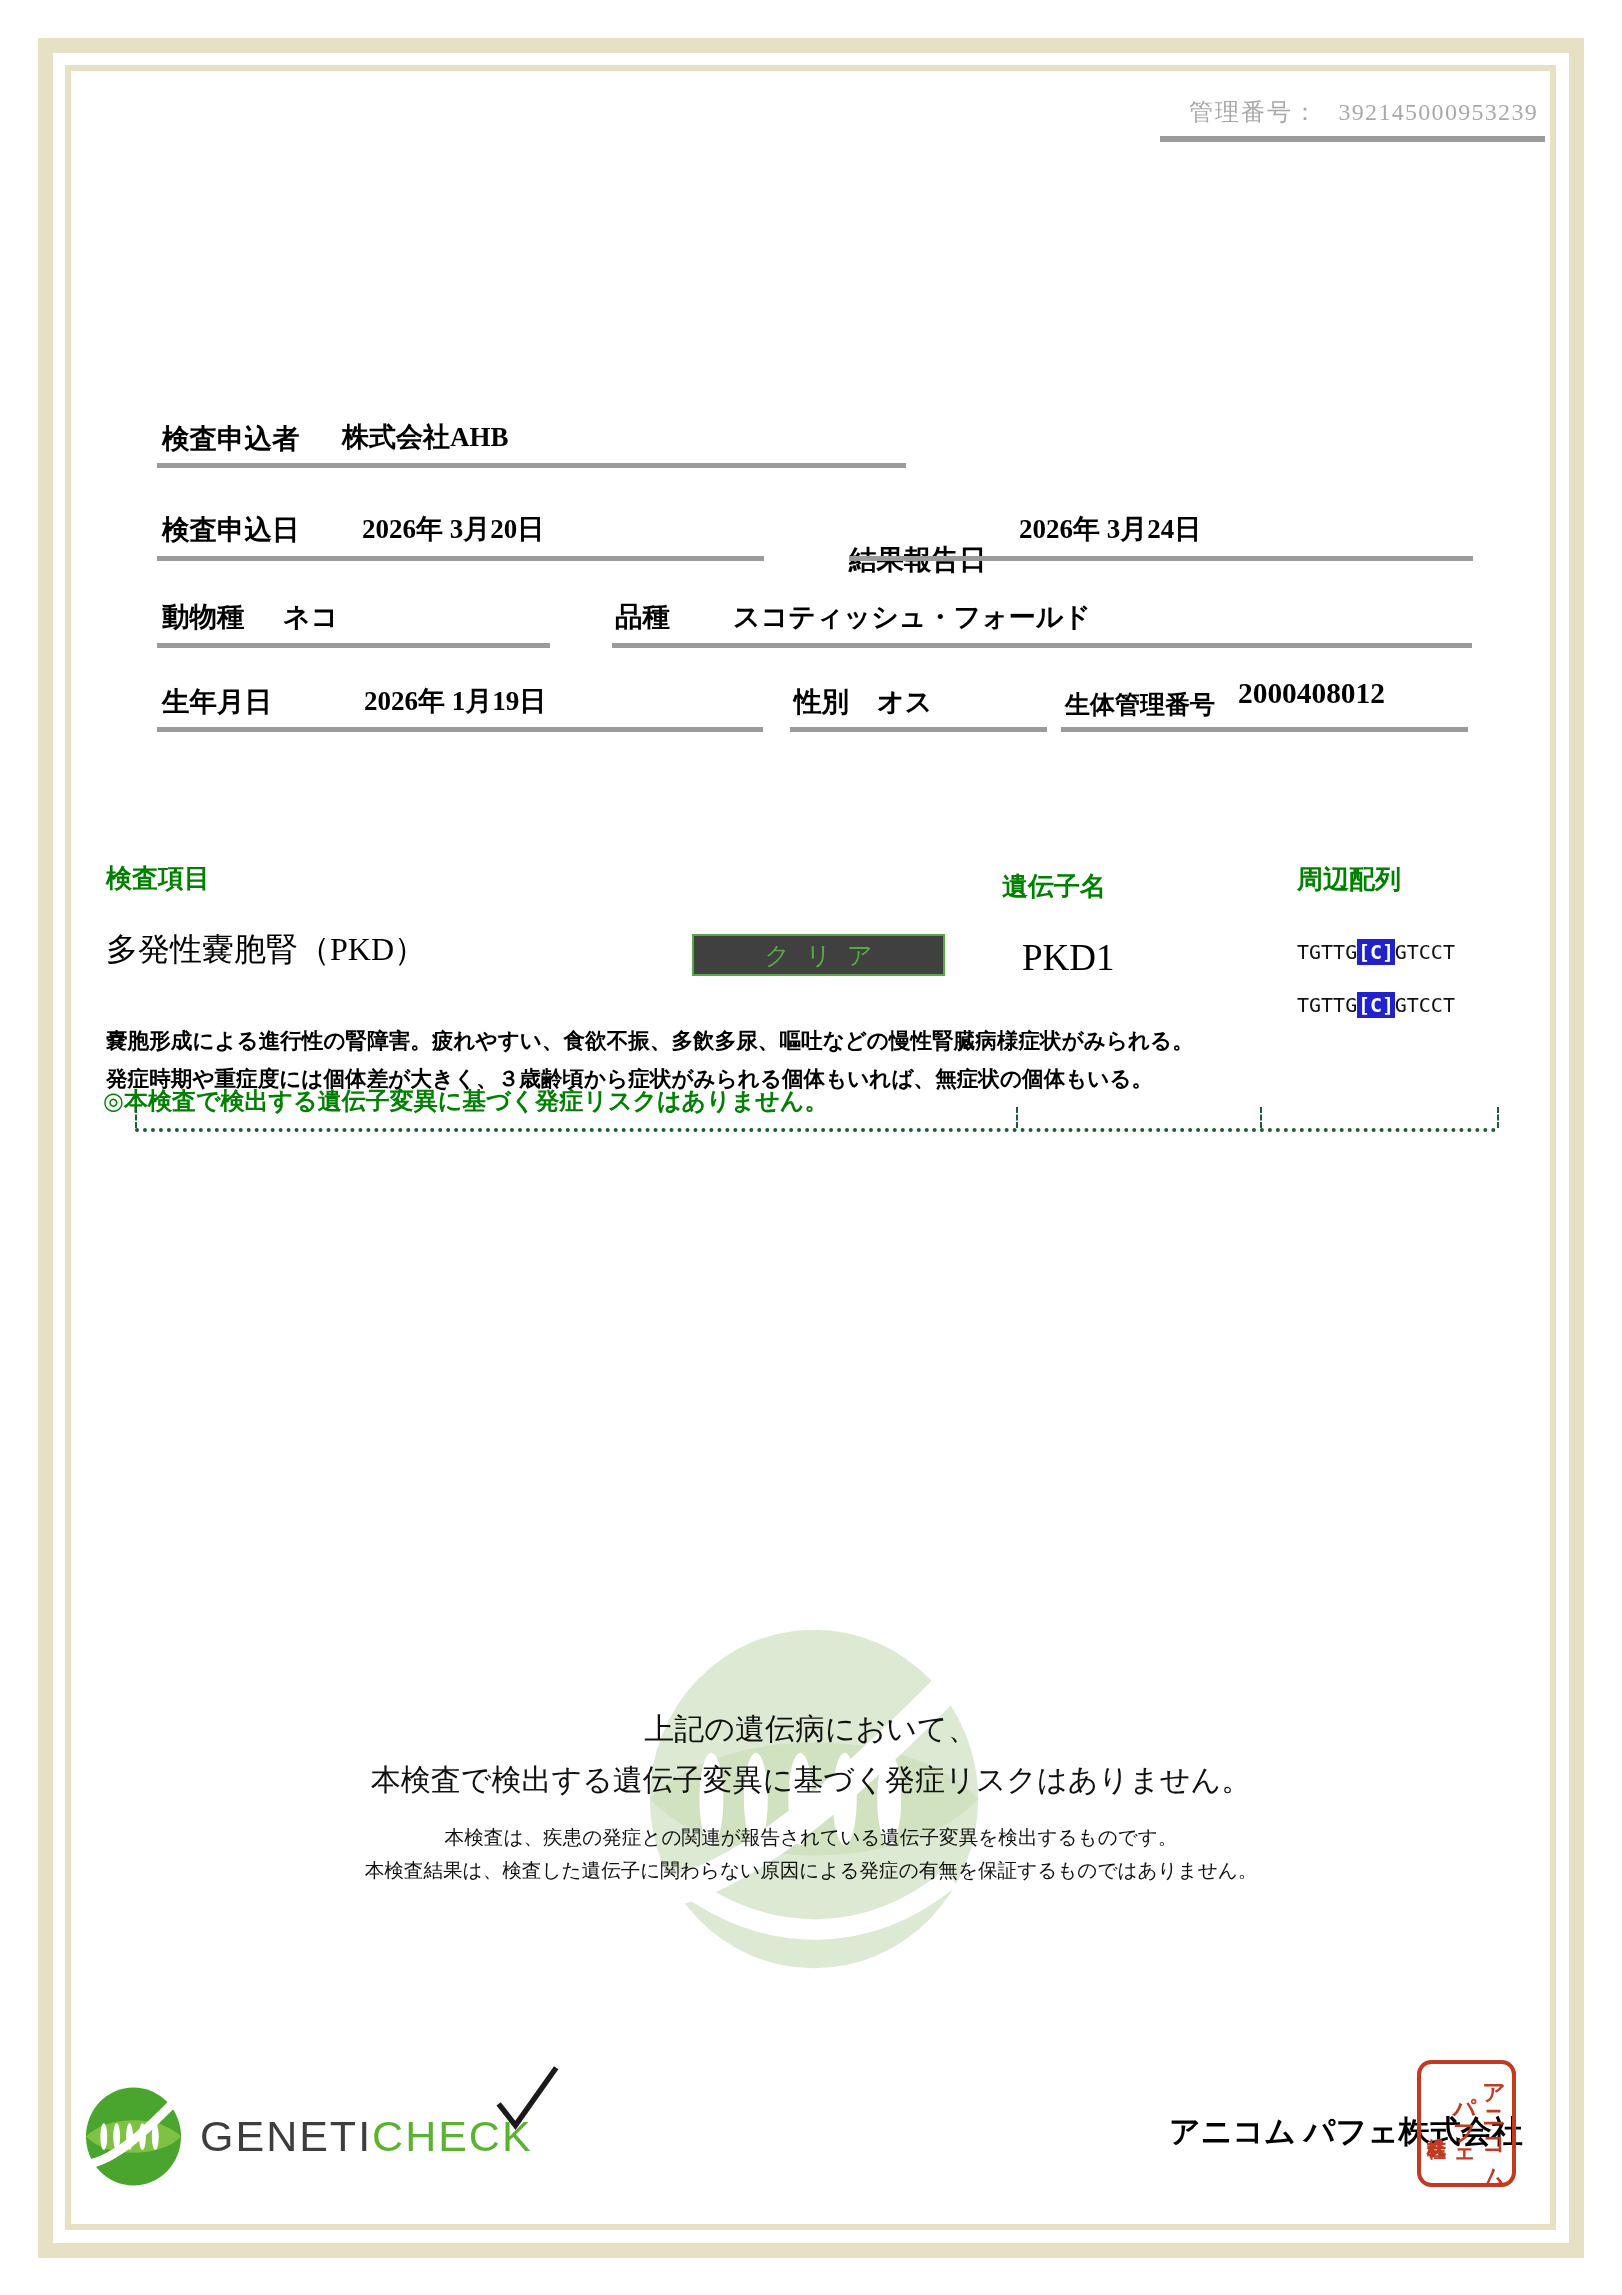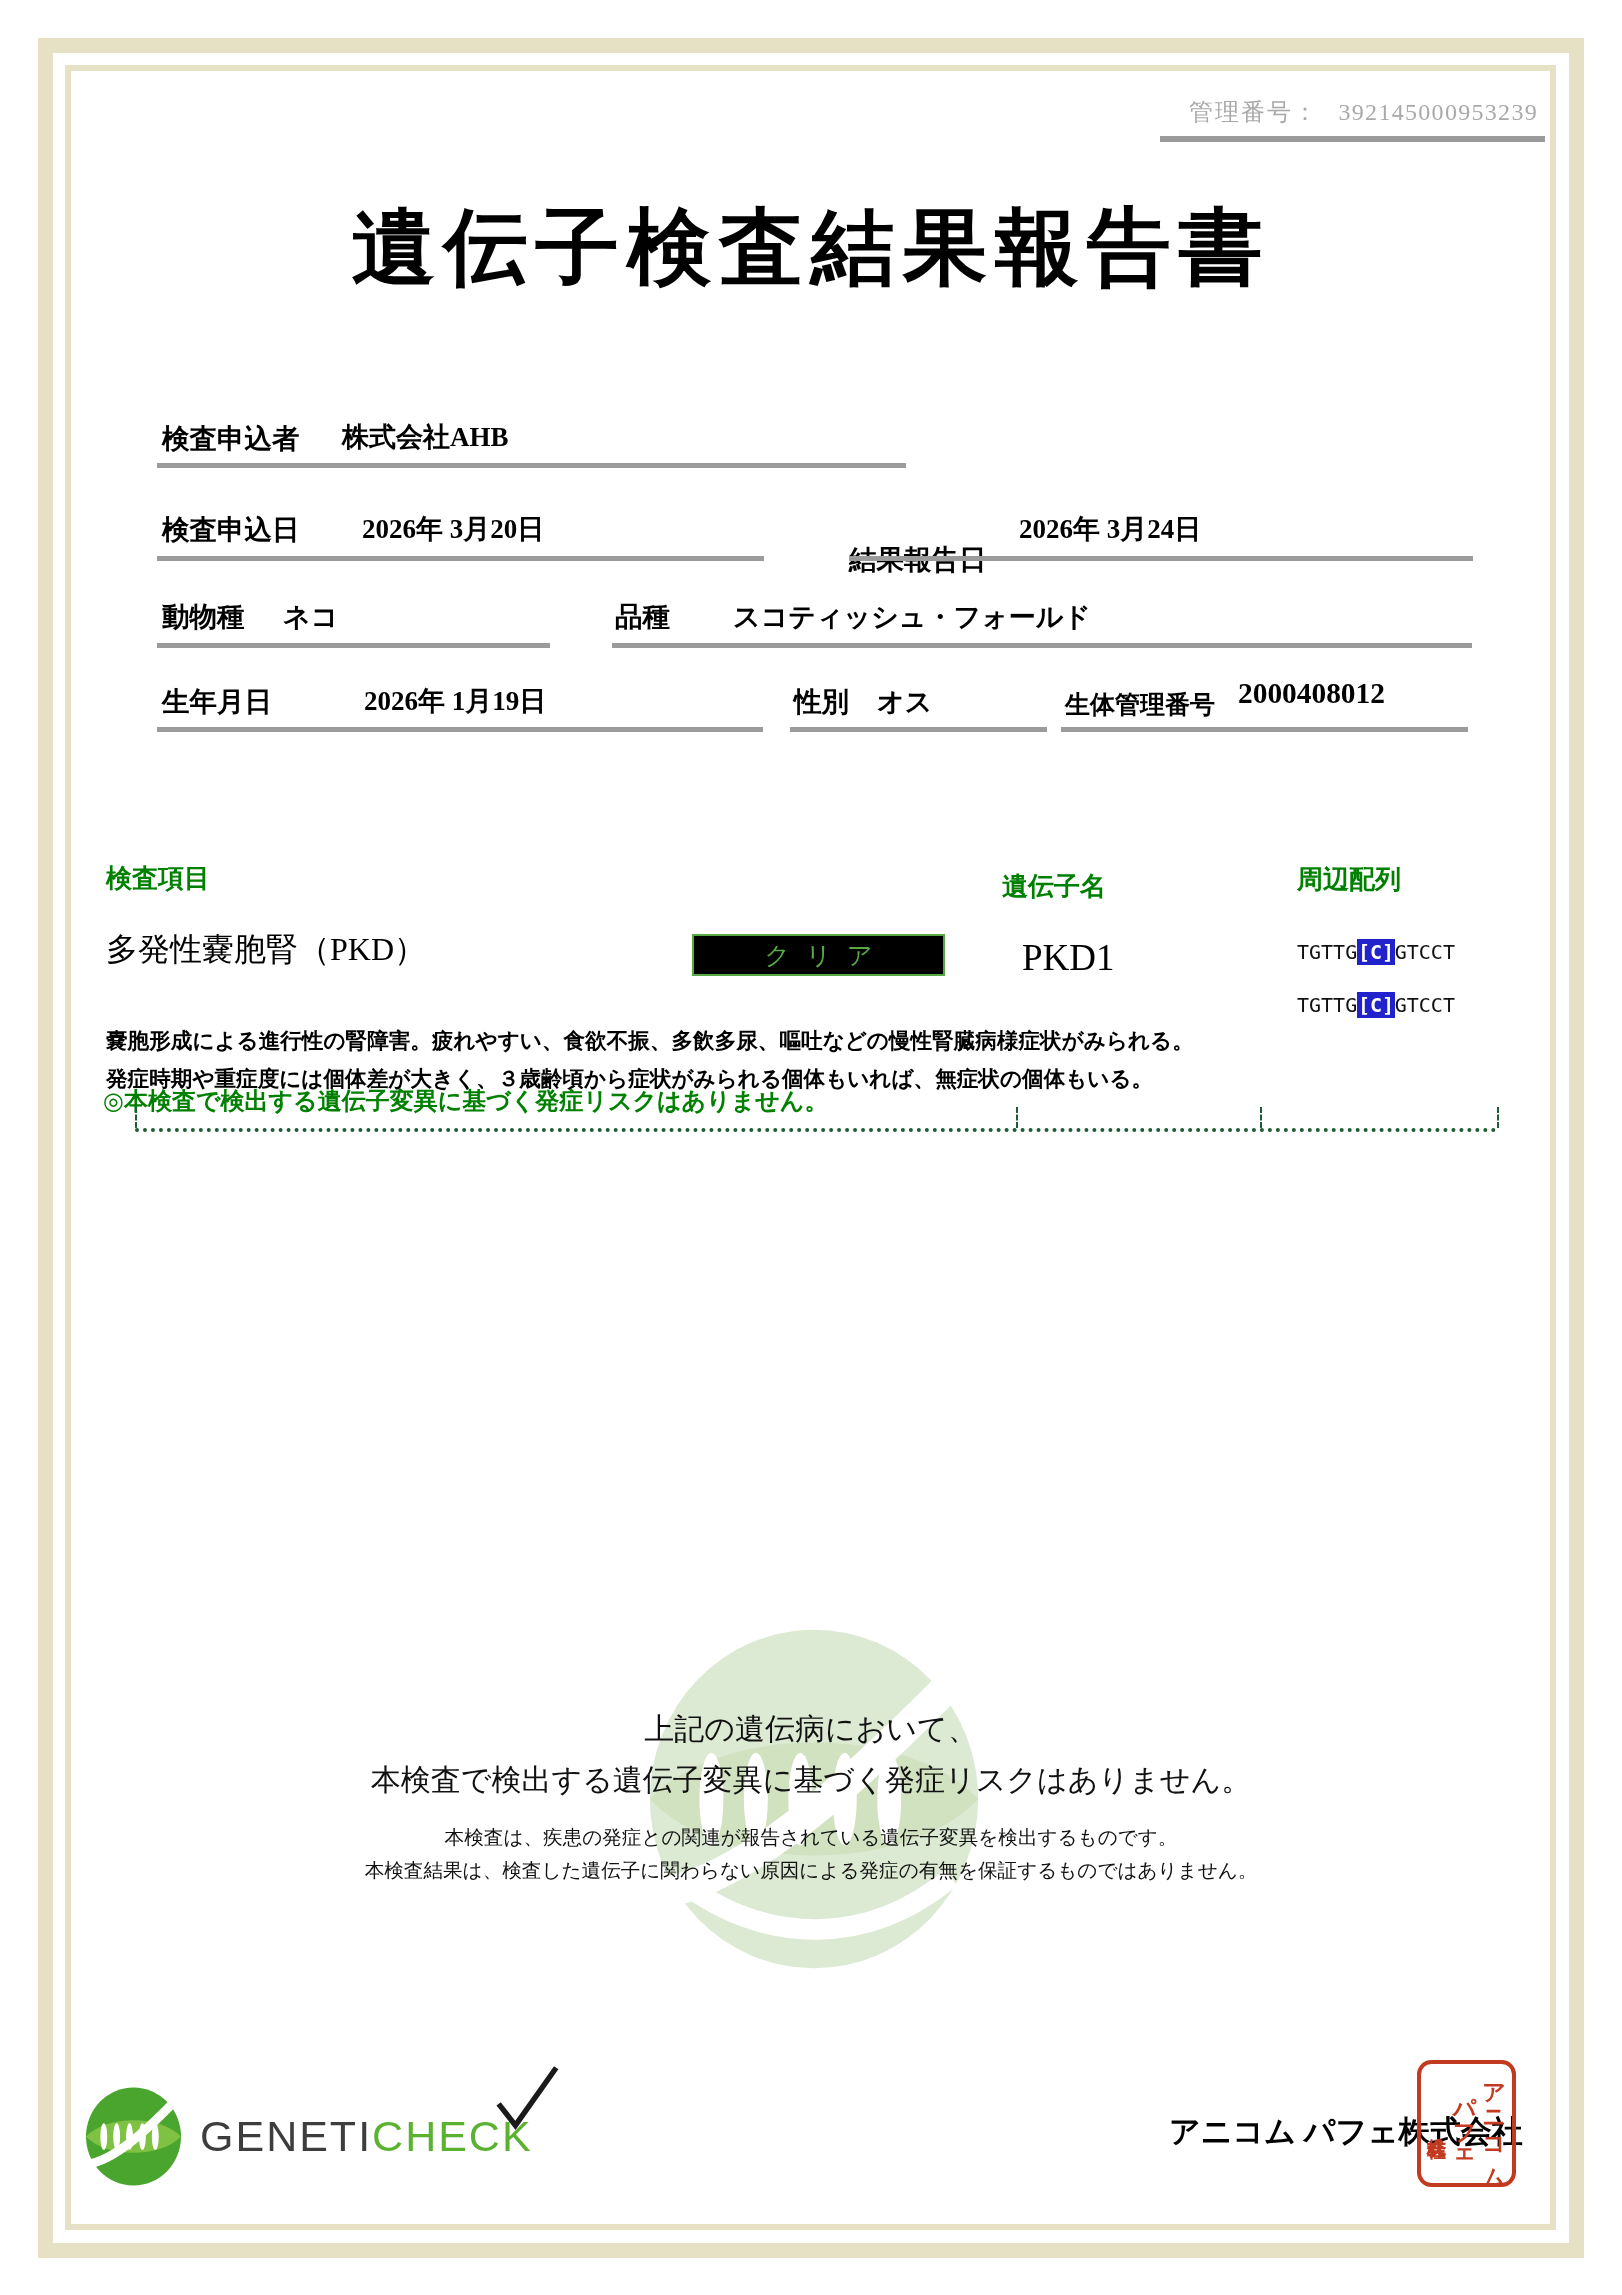"遺伝子検査結果報告書" div.title { html: <div>遺伝子検査結果報告書</div> -> none }
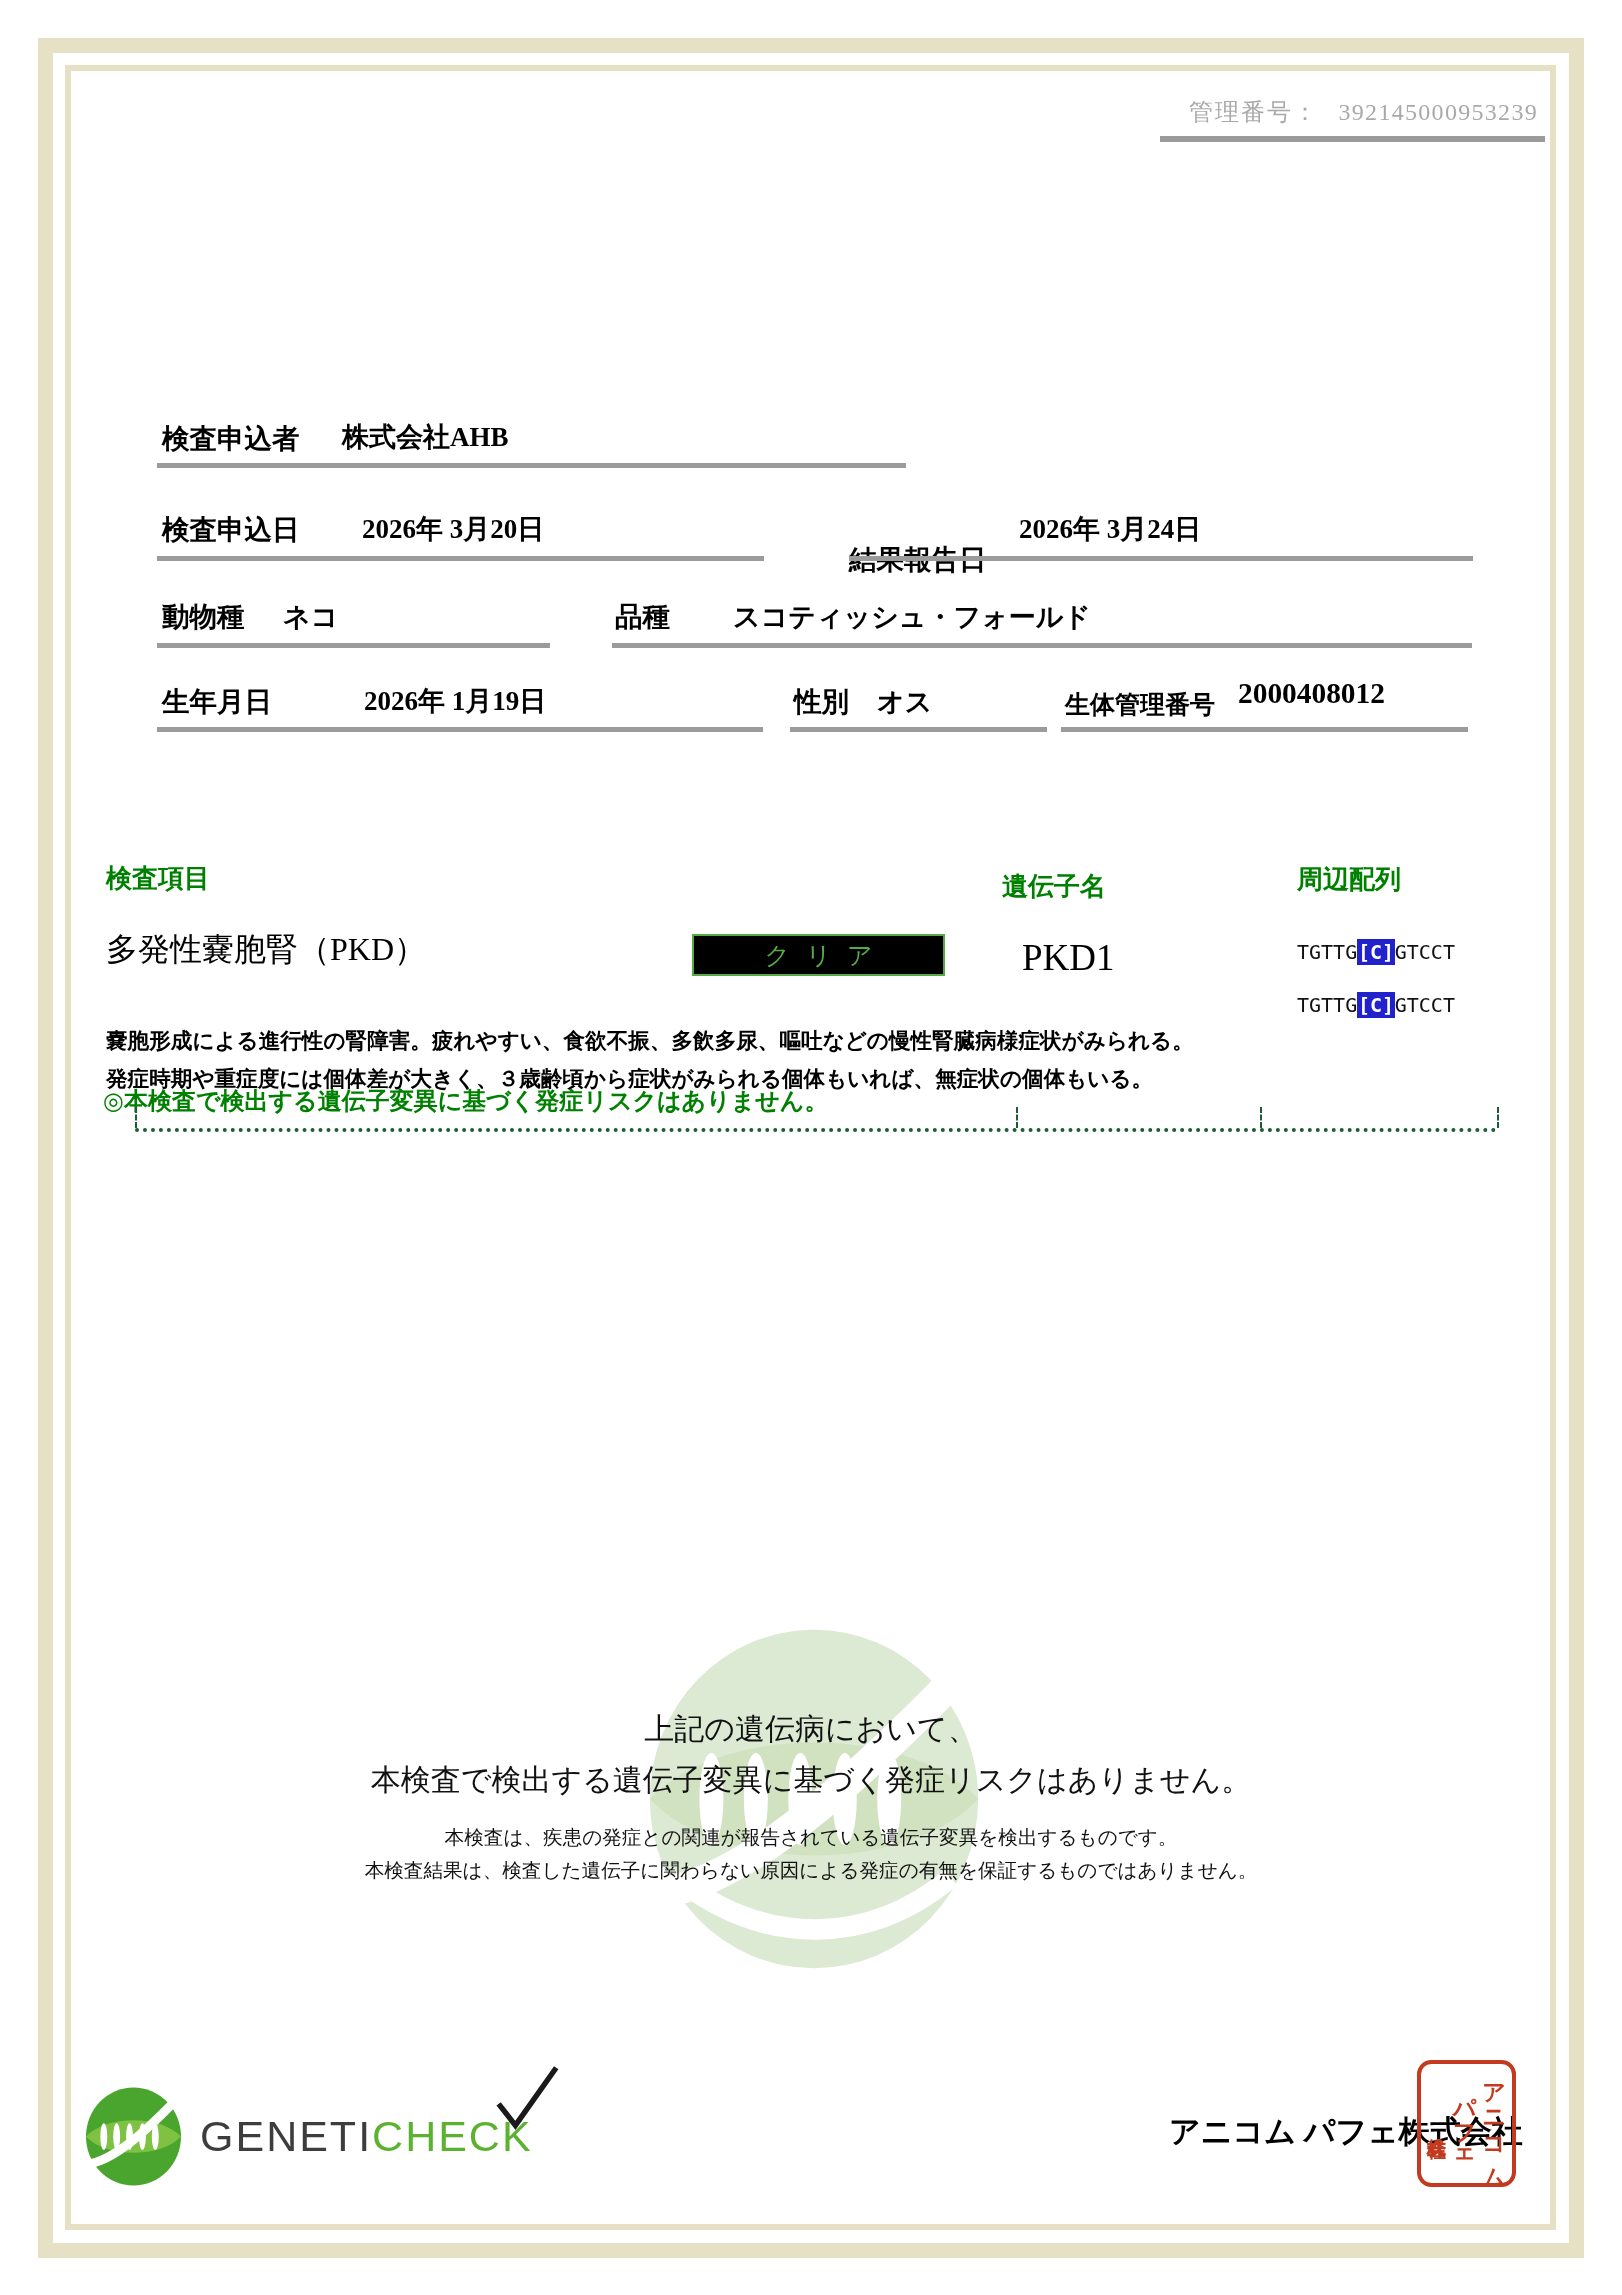"クリア" .badge { background: #000000 -> #404040 }
